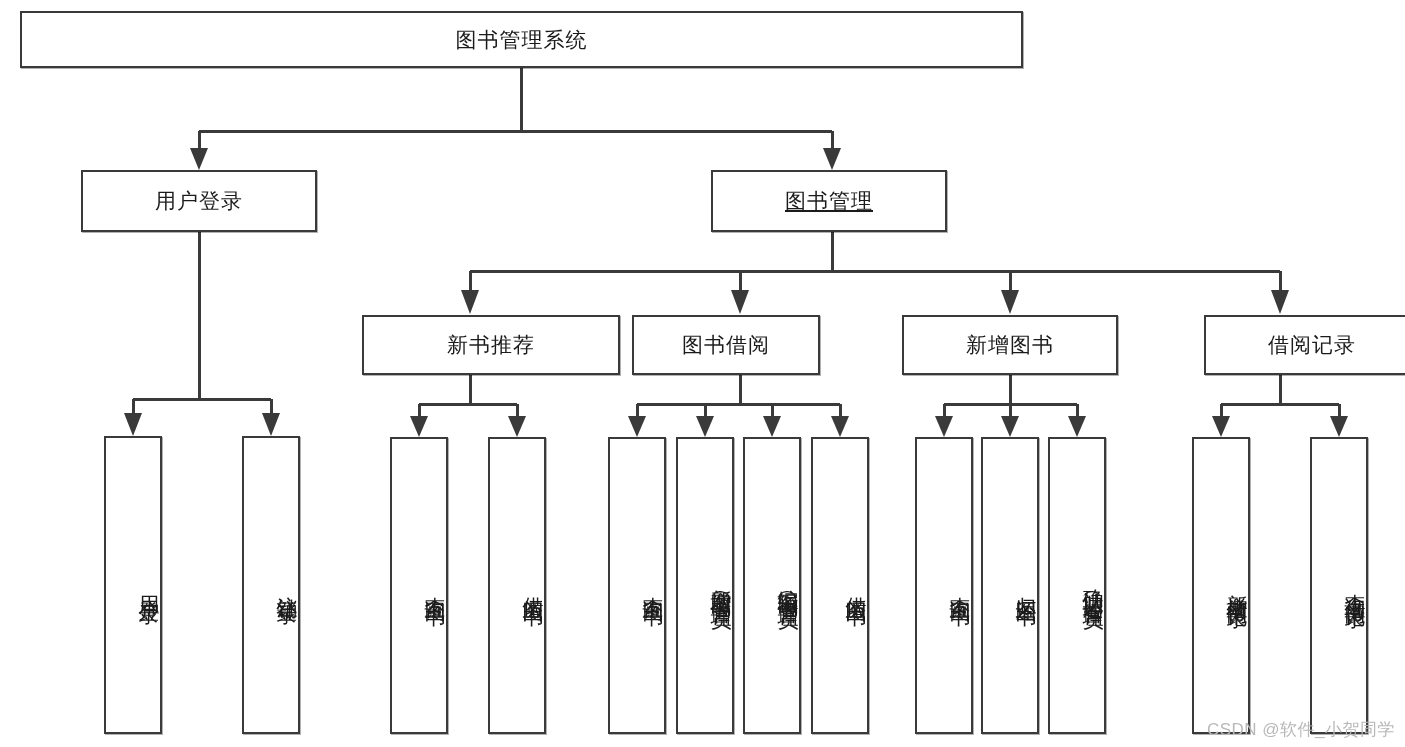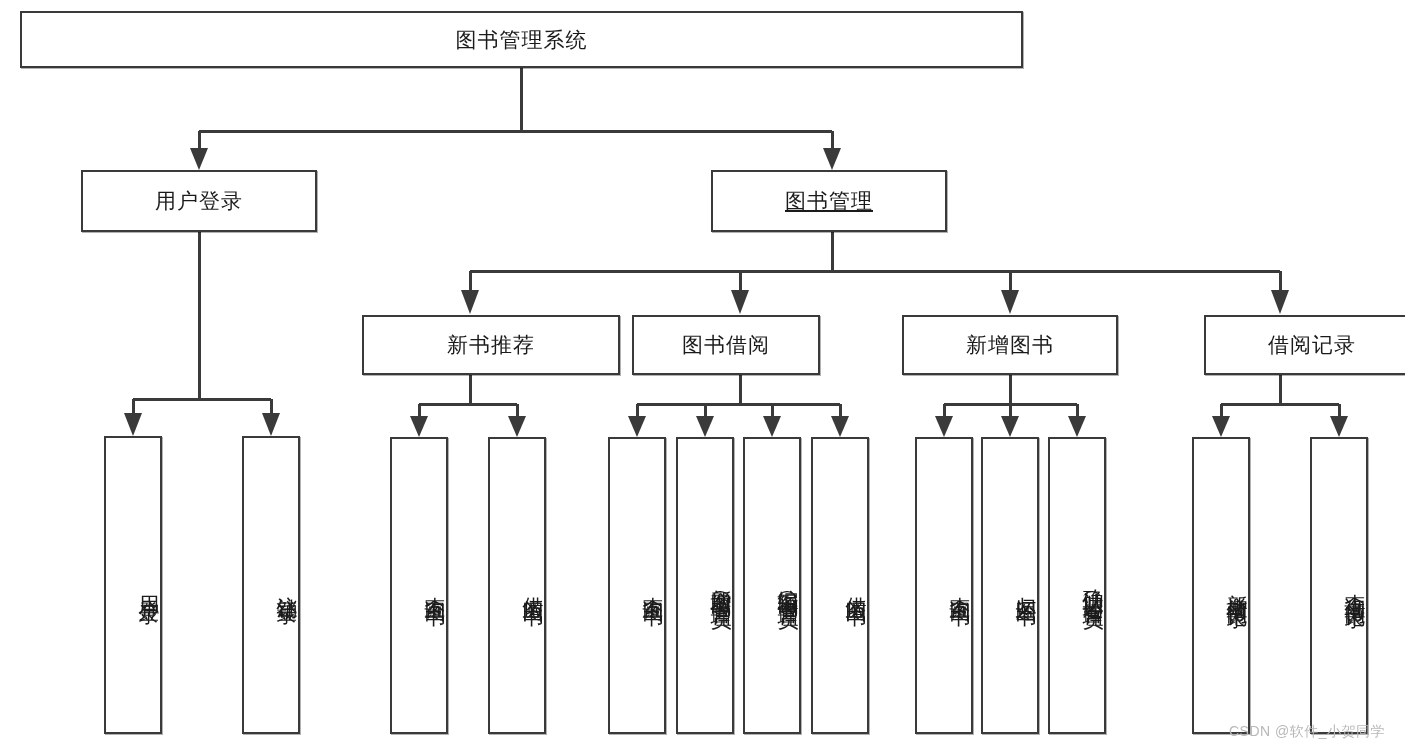"CSDN @软件_小贺同学" .watermark { font-size: 14px -> 17px; right: 20px -> 10px }
